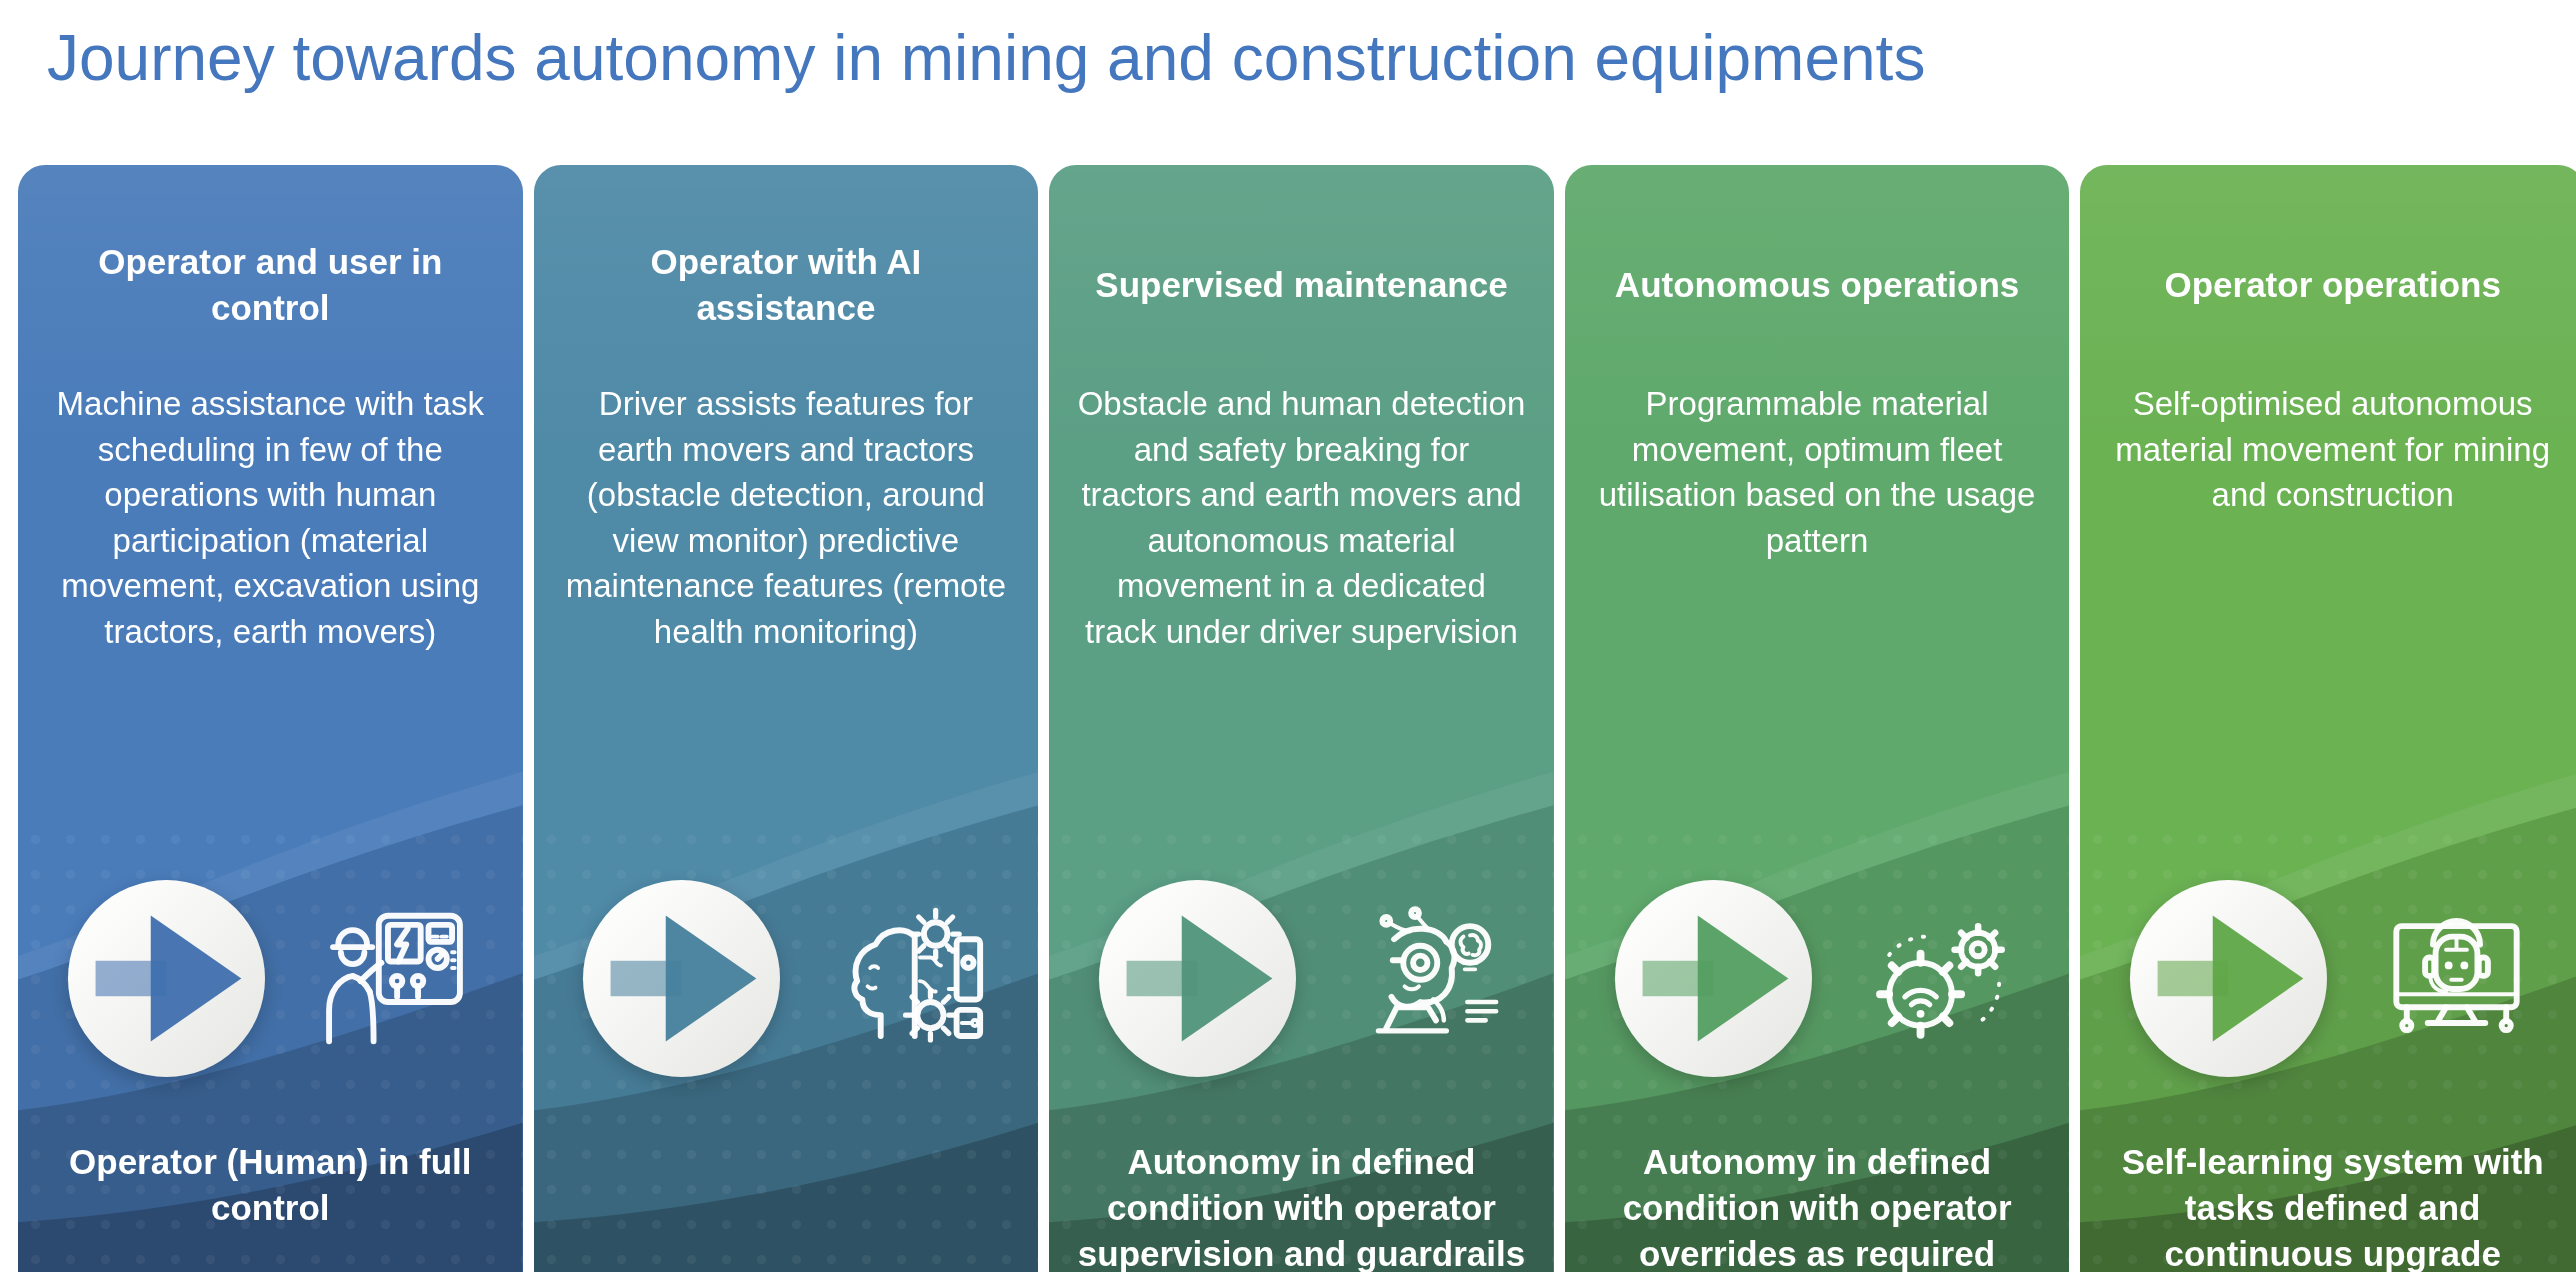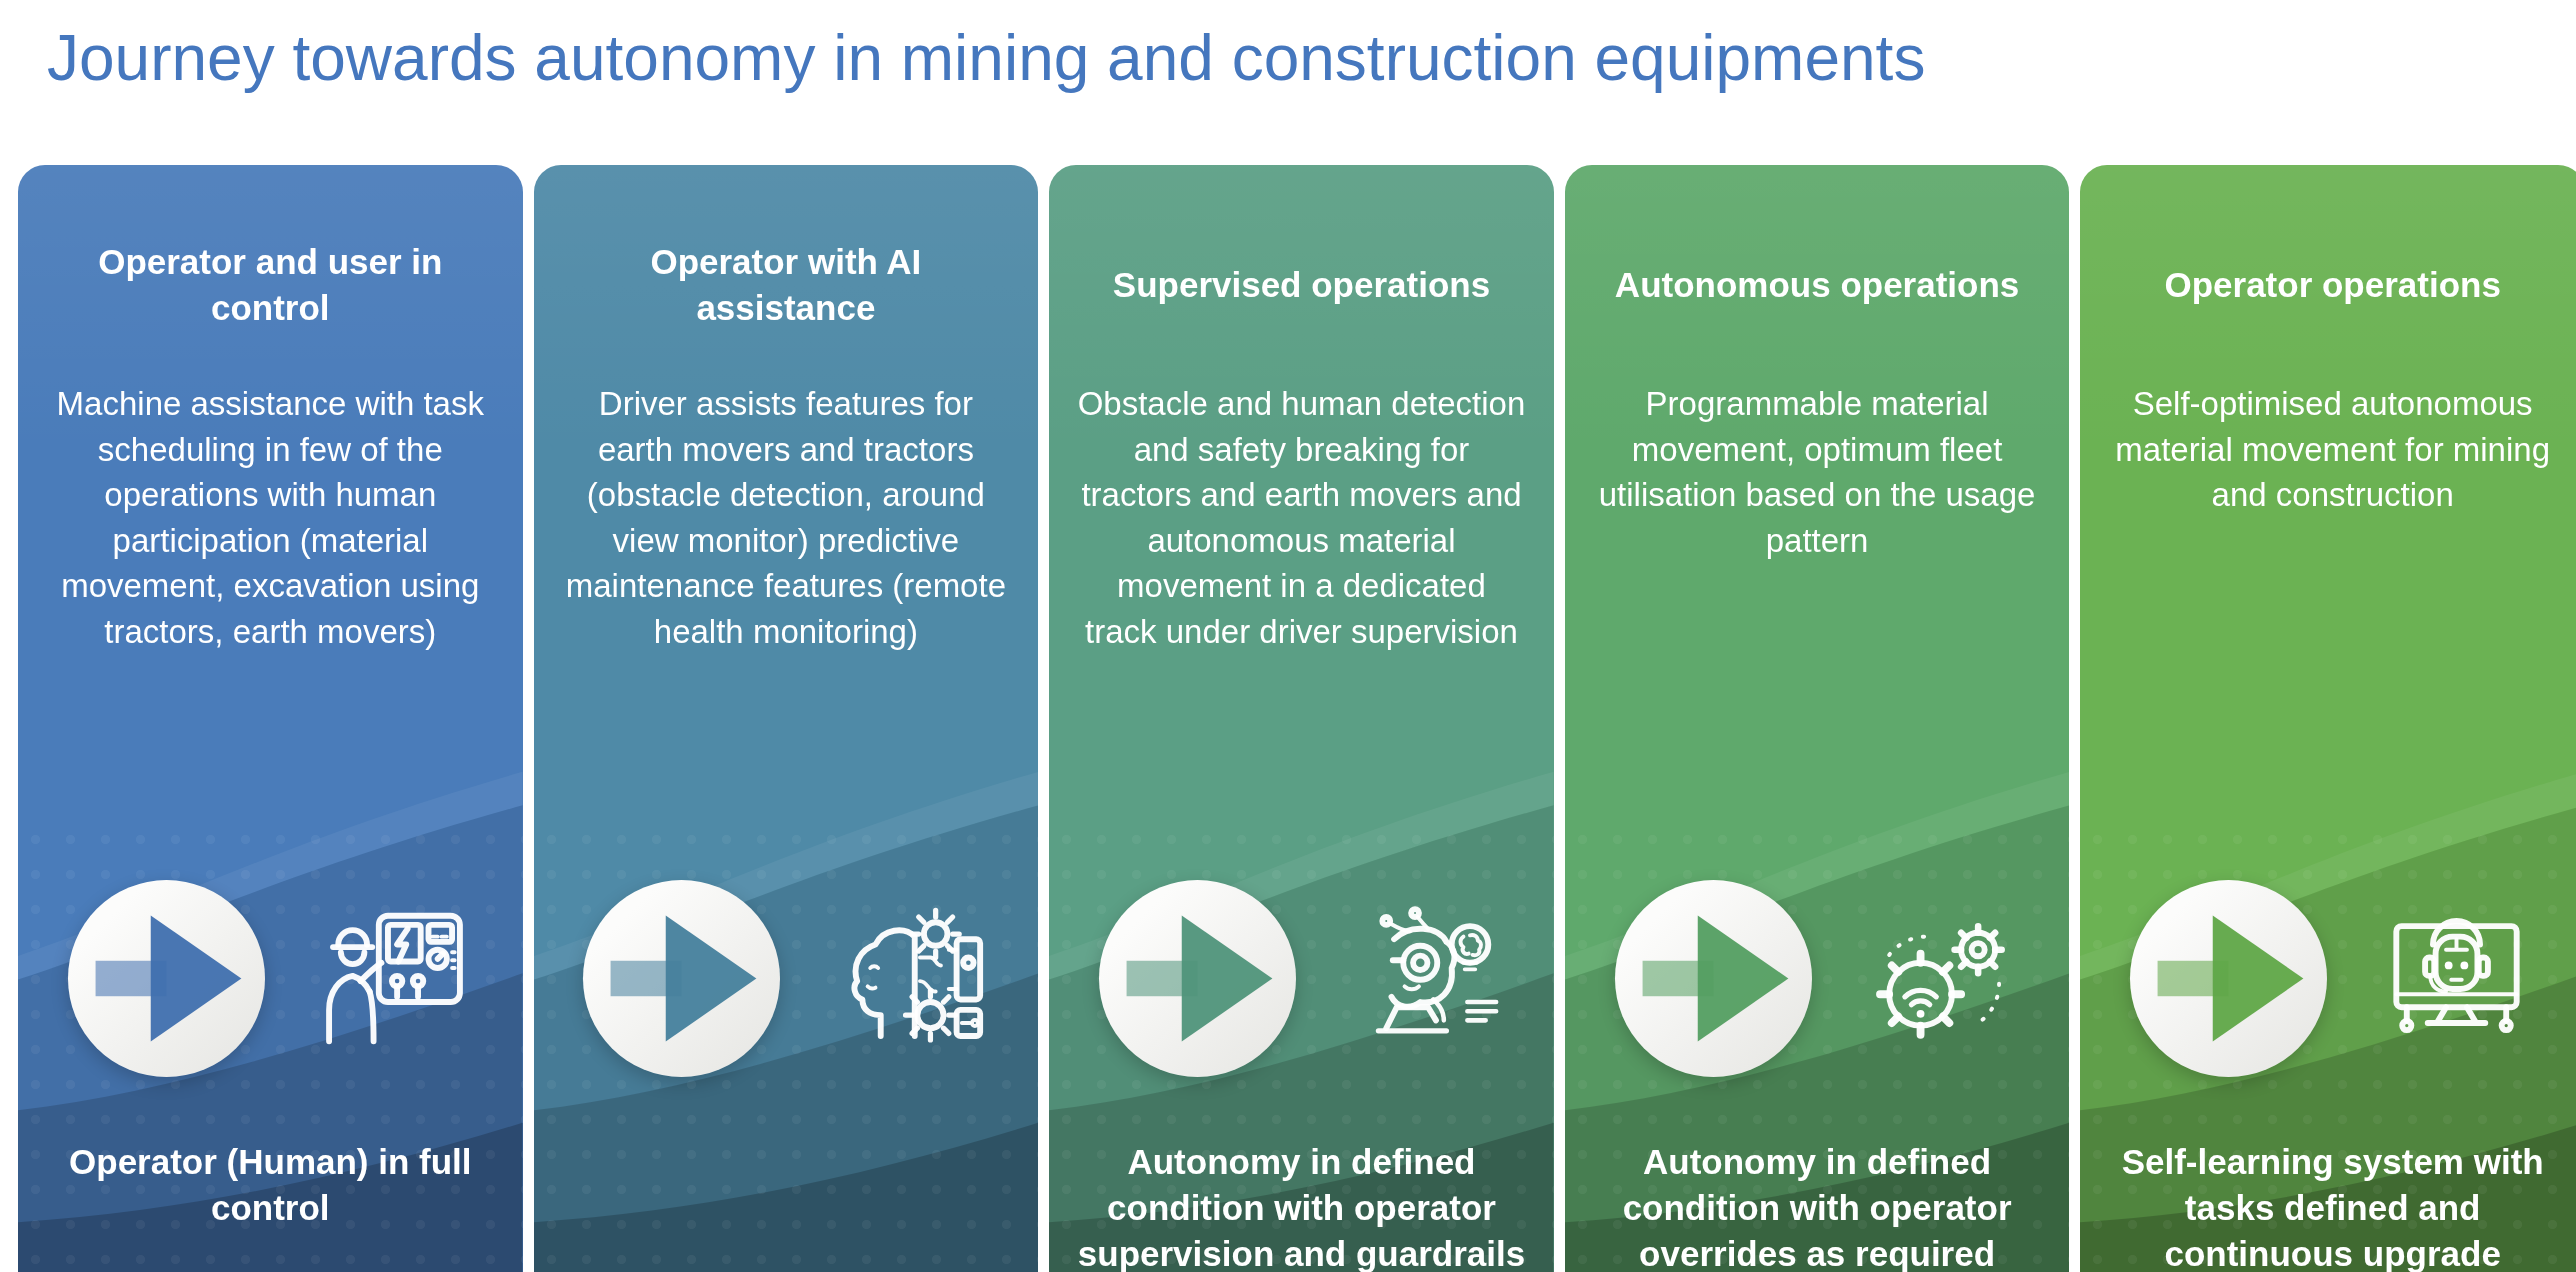"Supervised operations" div.card-heading { text: operations -> maintenance }
